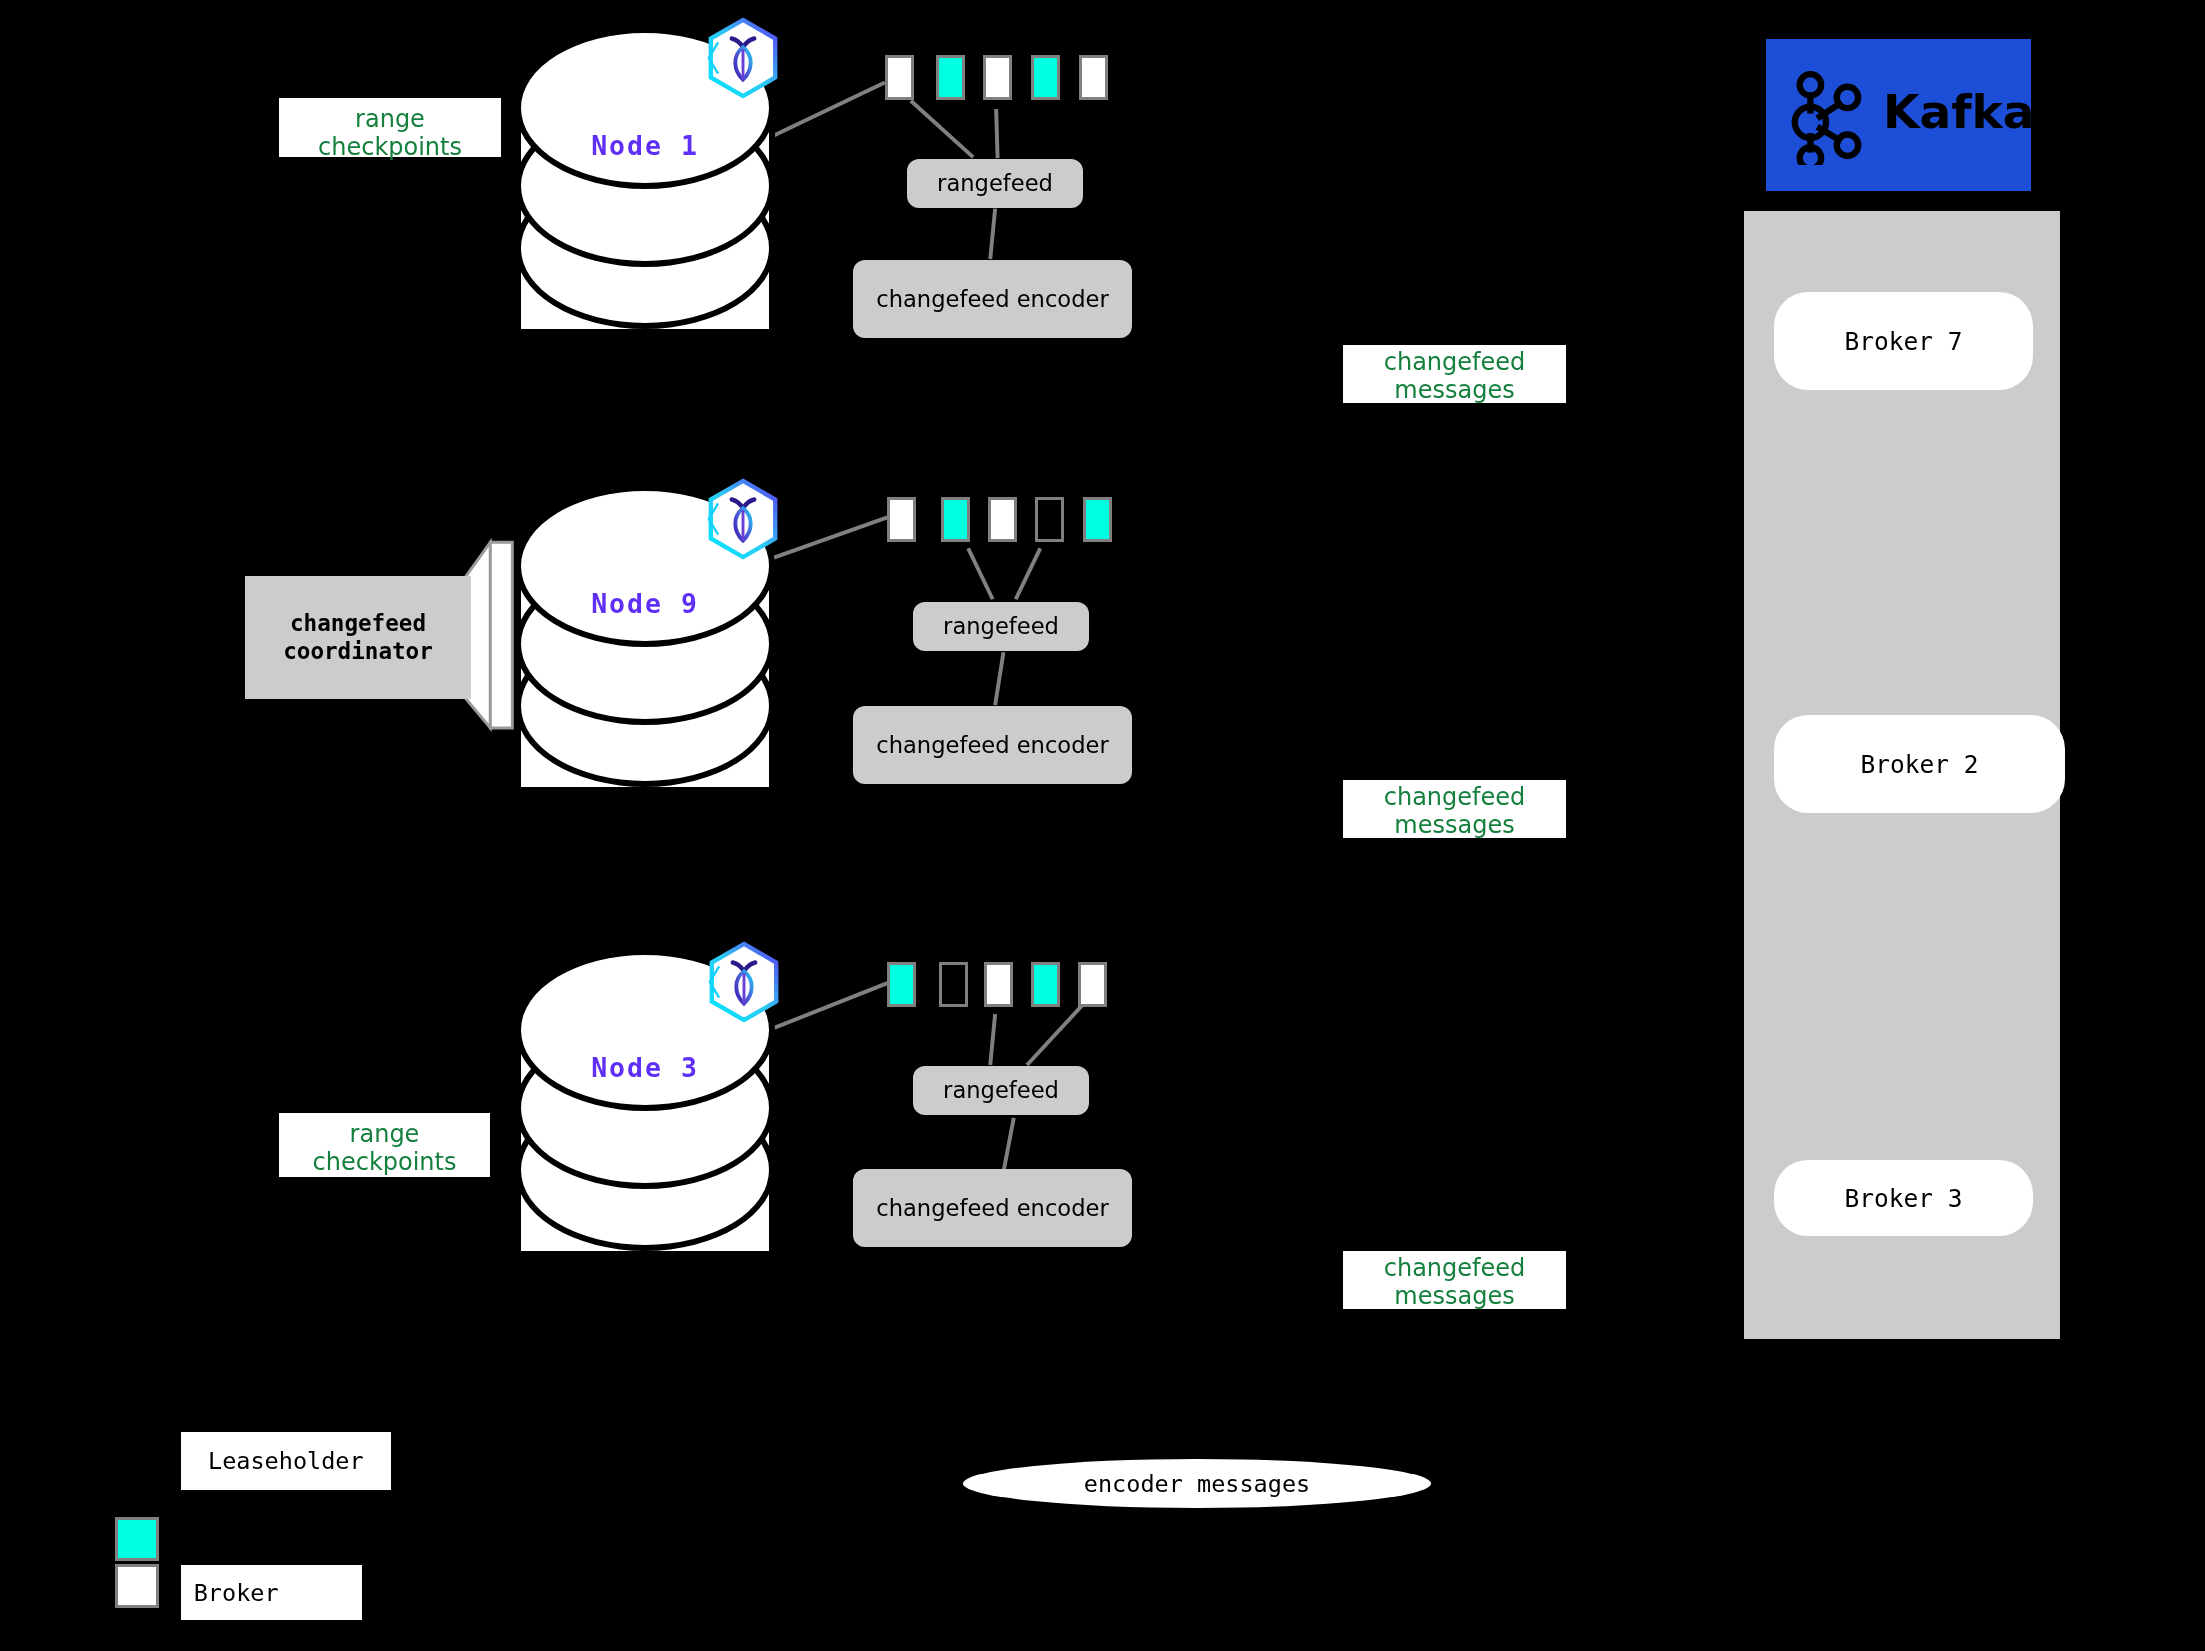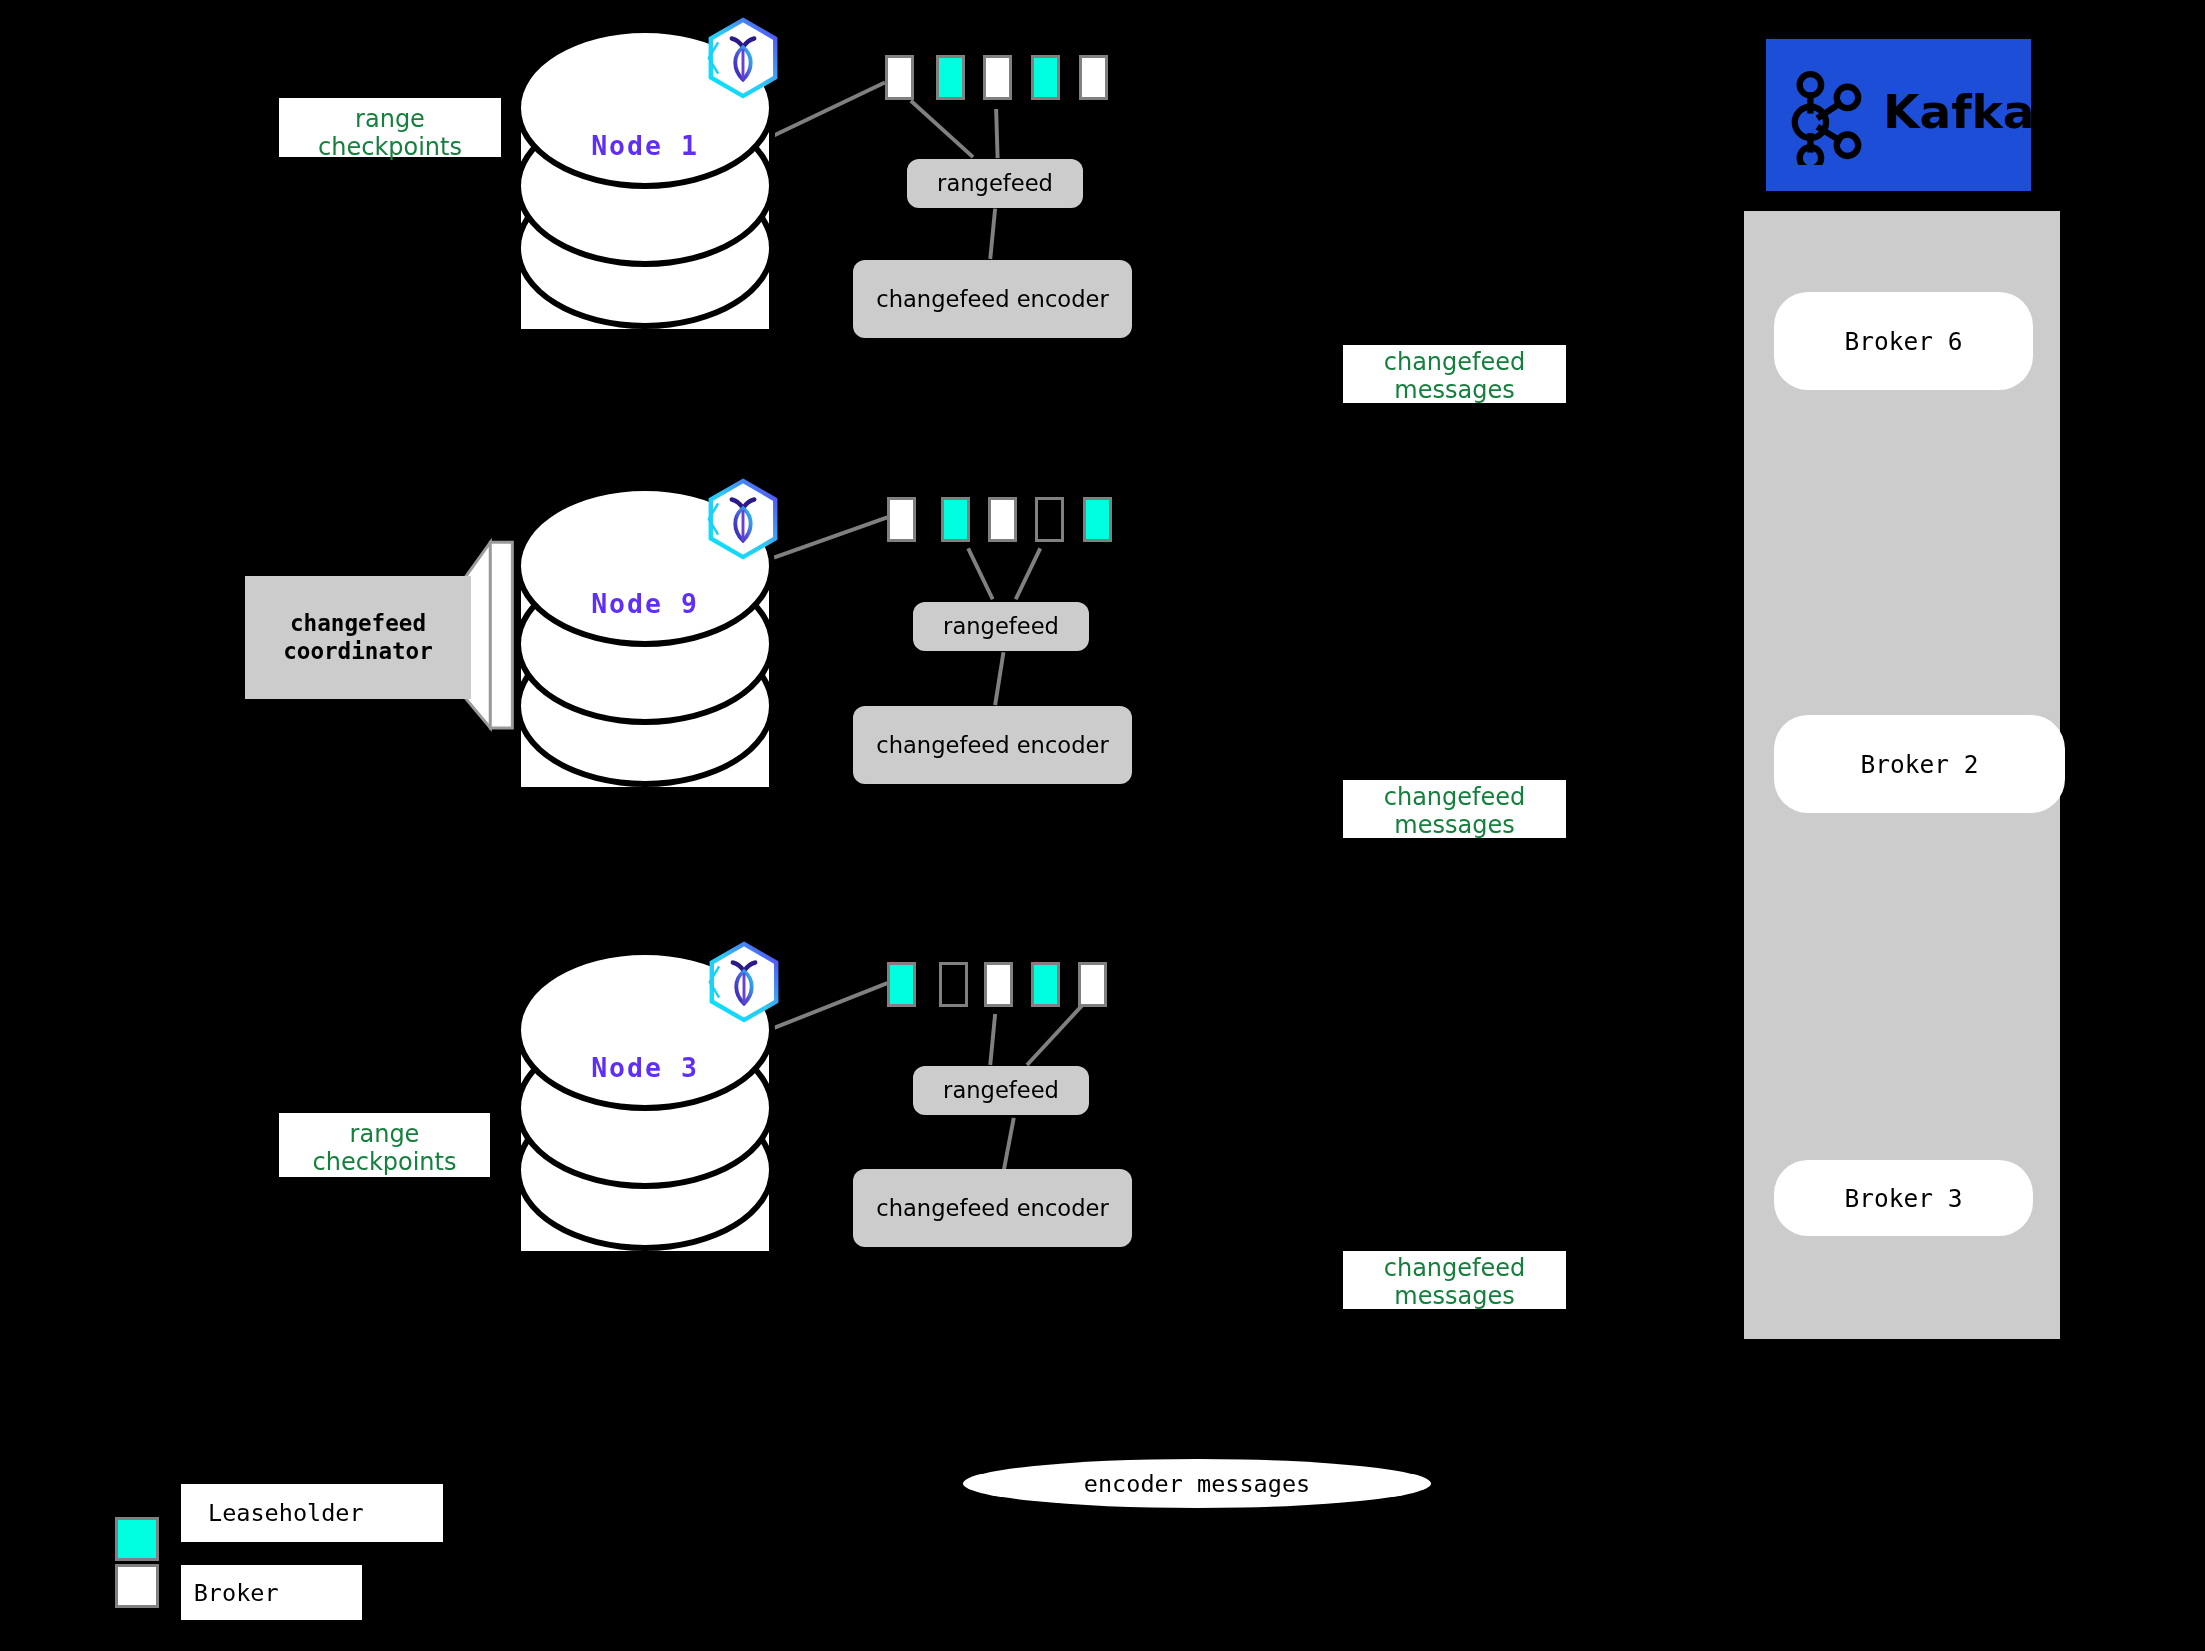"Broker 6" div.broker-card { text: 6 -> 7 }
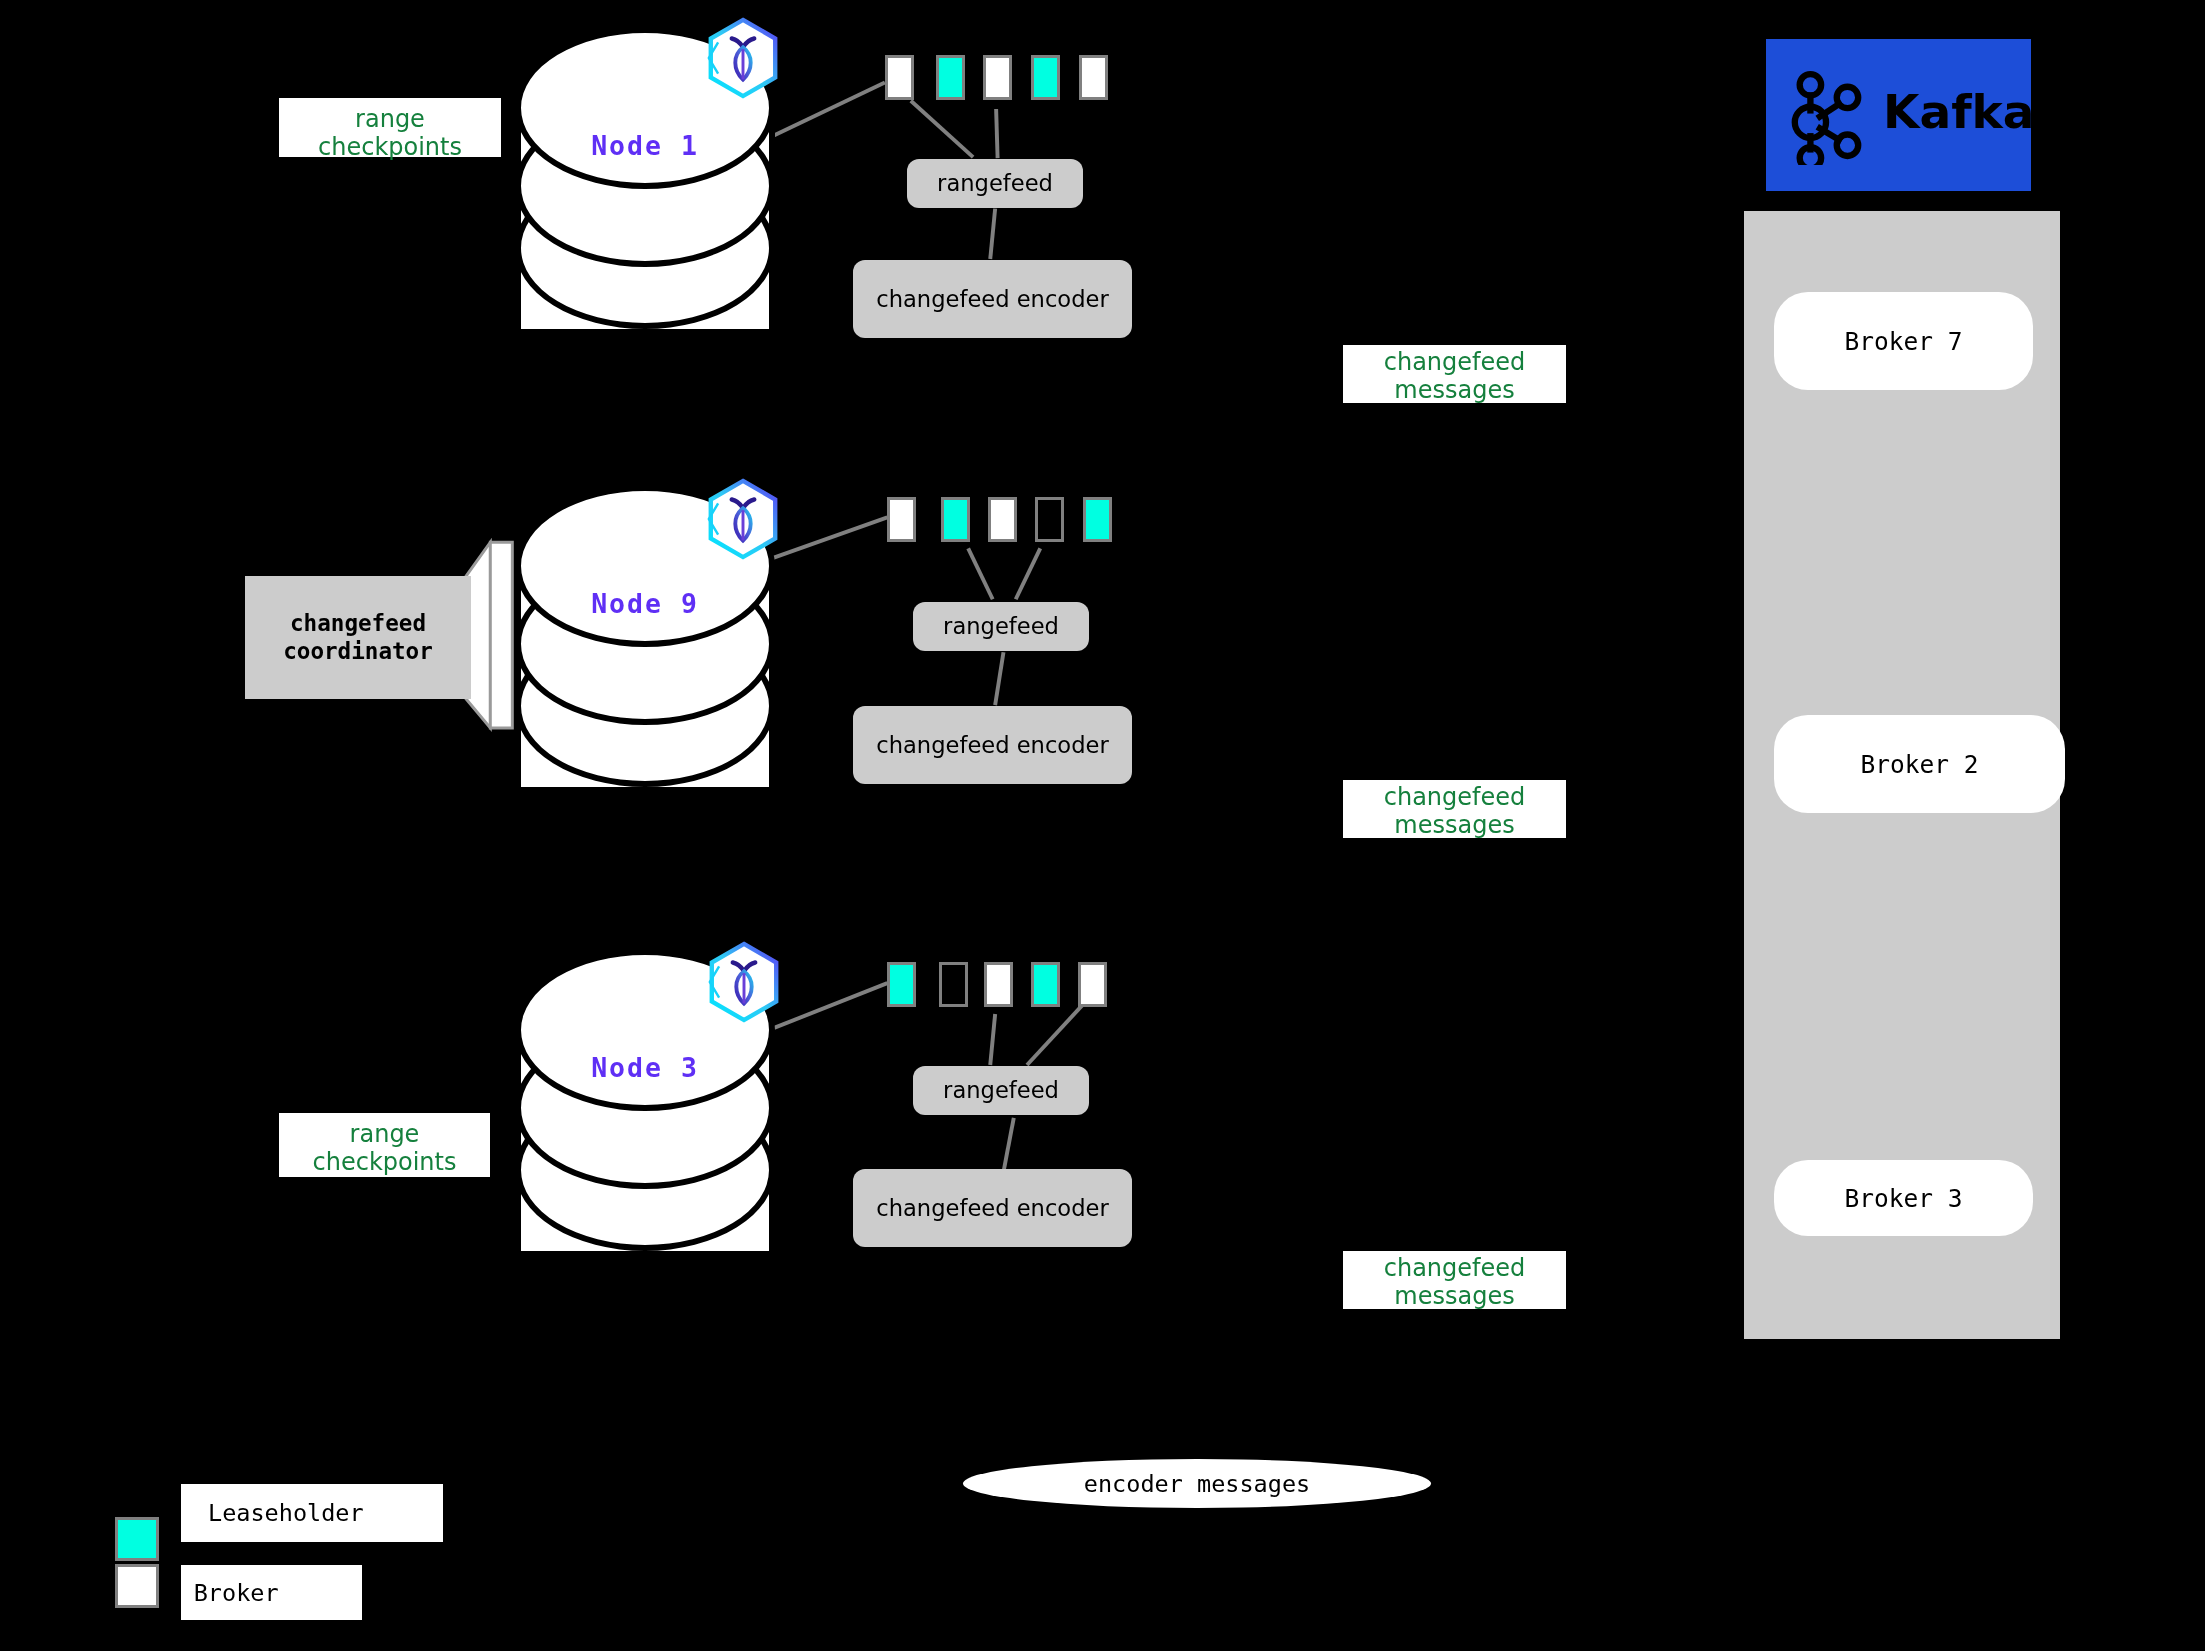"Leaseholder" div.legend-label { top: 1484px -> 1432px; width: 262px -> 210px }
